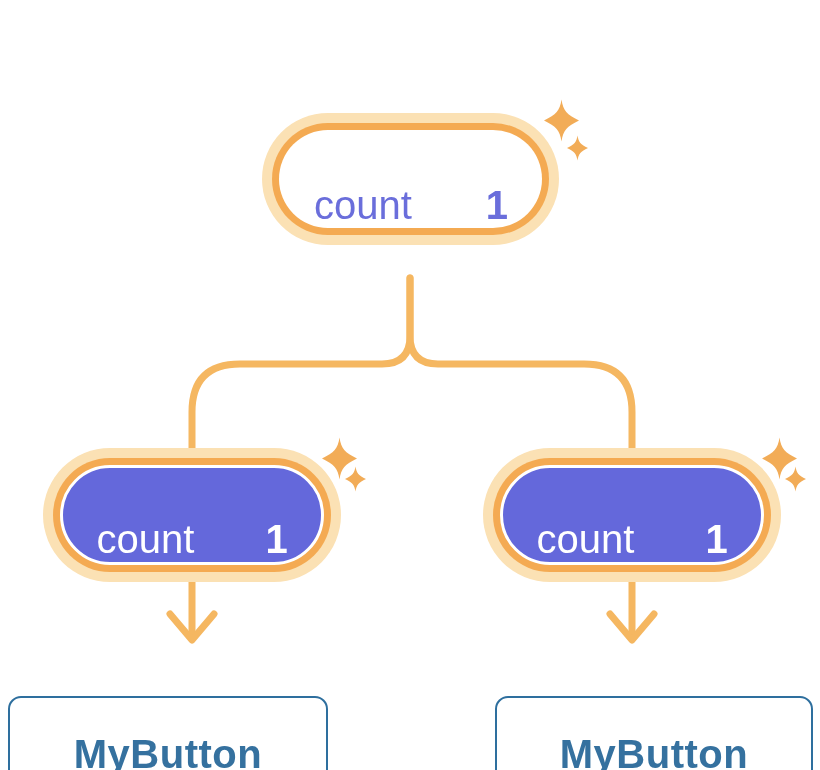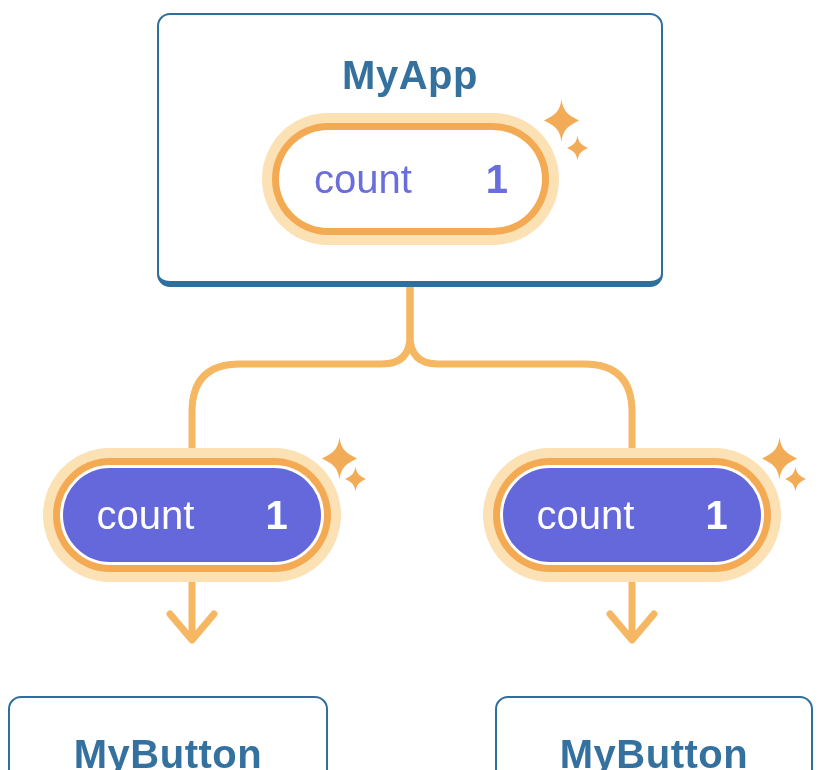"MyApp" div.card { html: <div> <div>MyApp</div> </div> -> none }
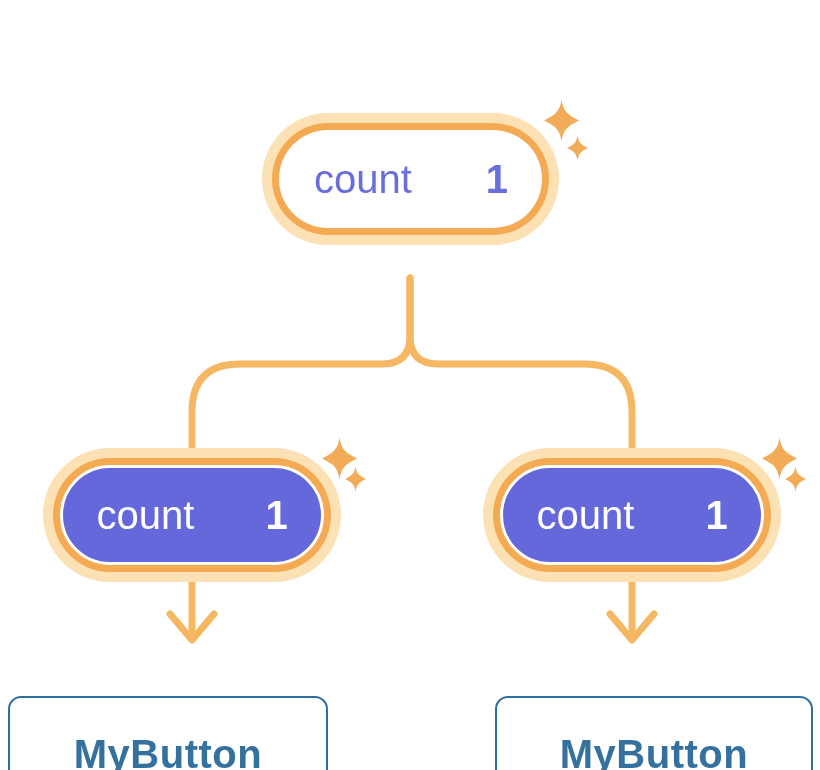"count" .pill-body { align-items: center -> flex-end }
